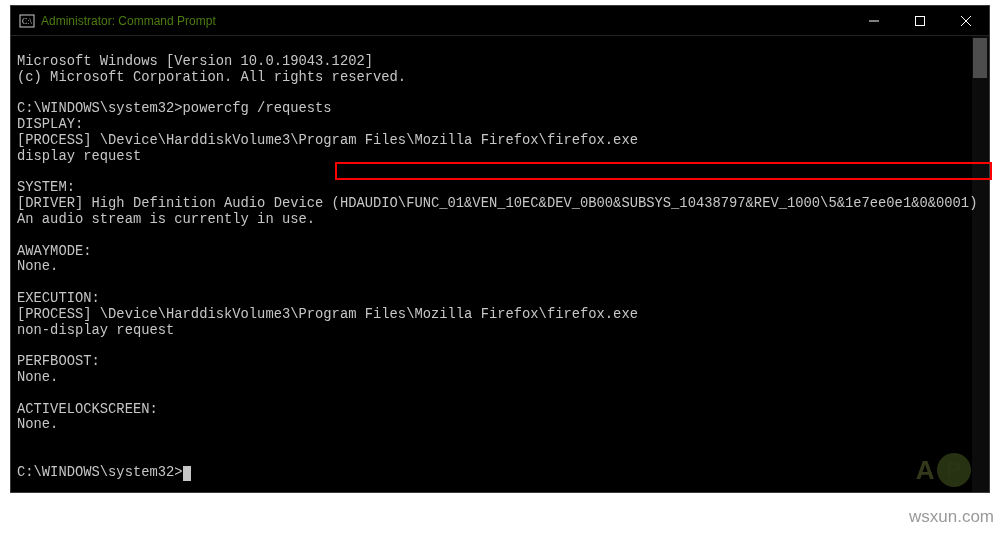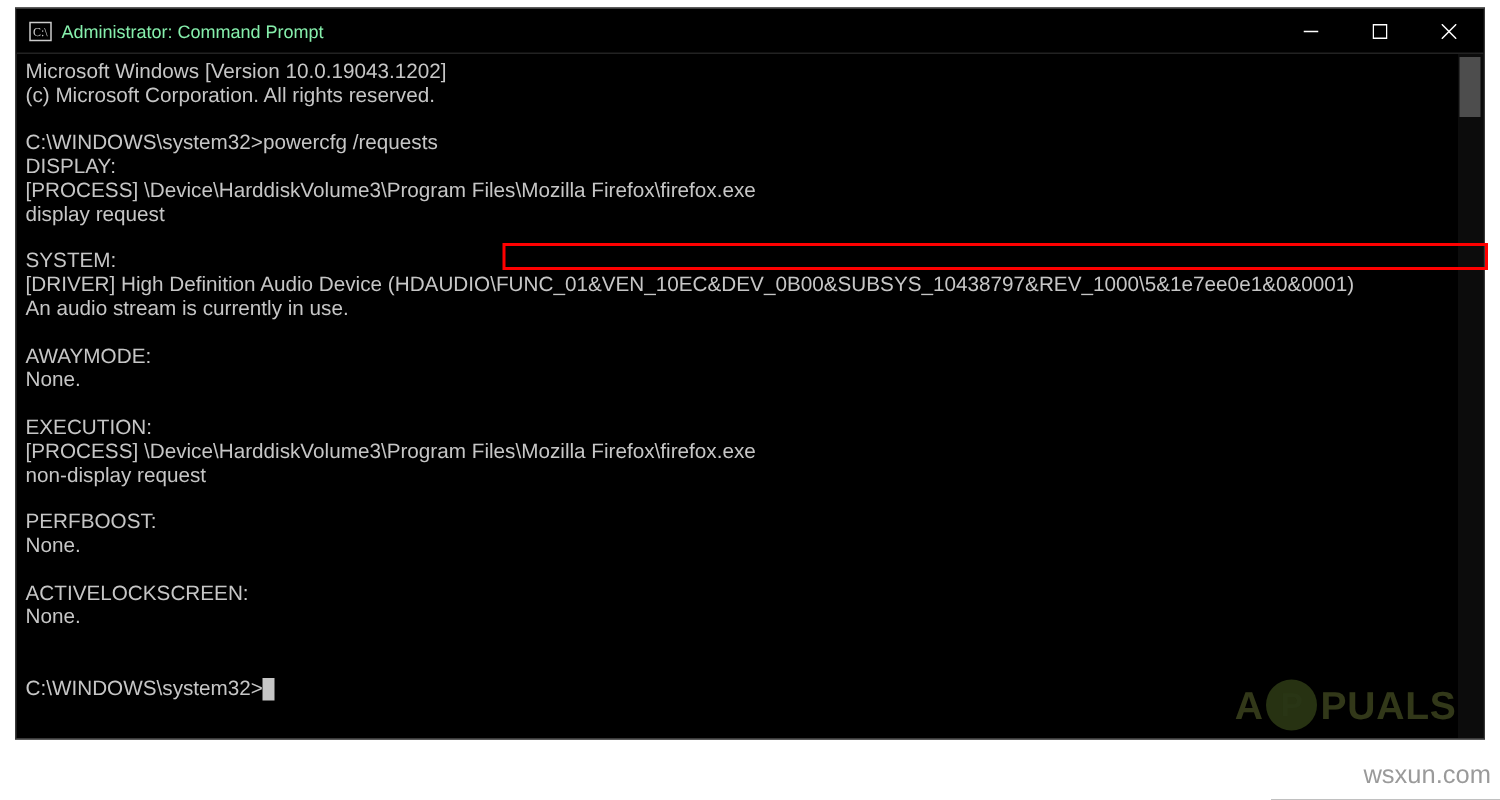"Administrator: Command Prompt" .title-text { color: #86efac -> #4d7c0f }
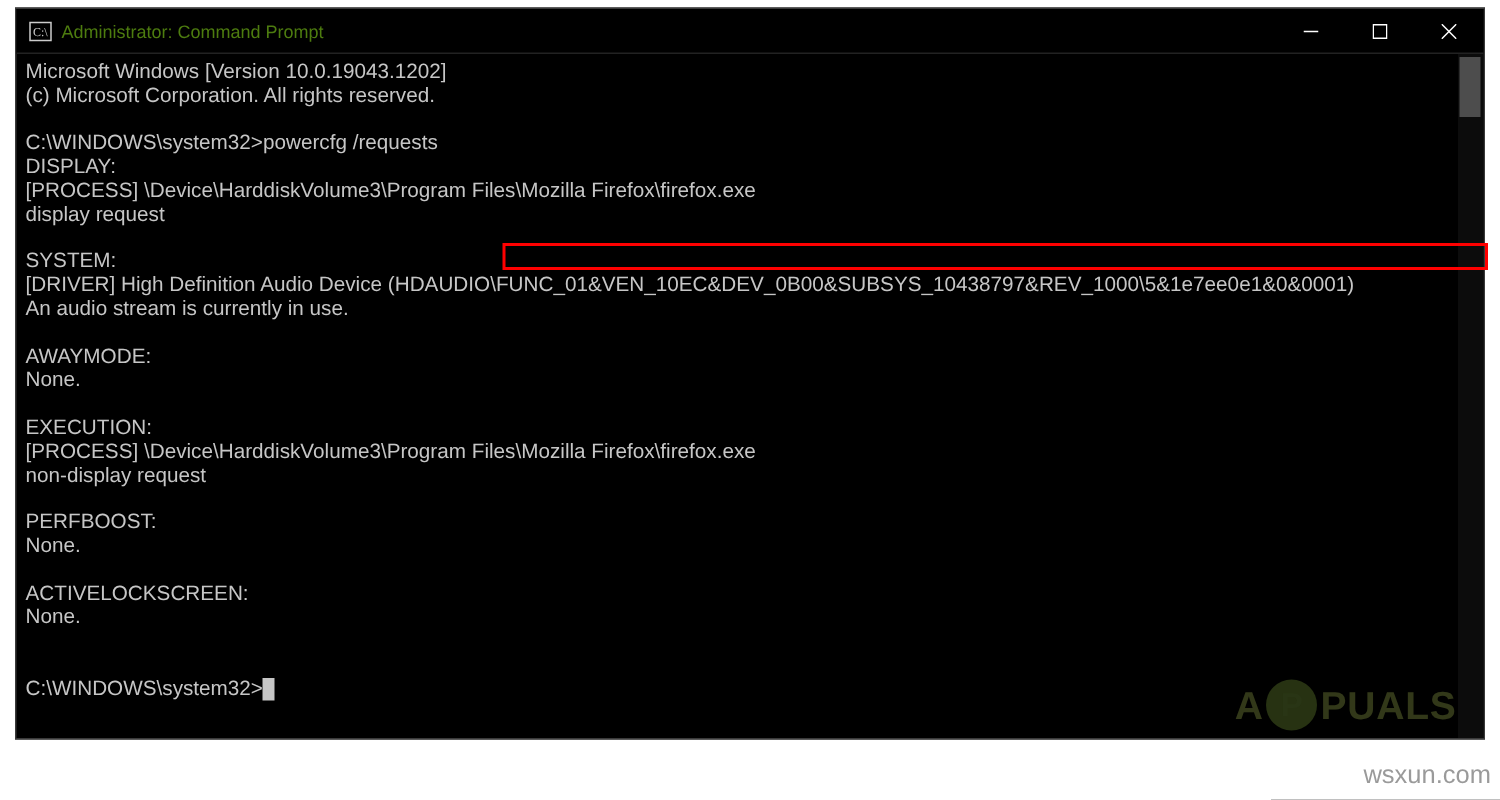"Microsoft Windows [Version" .terminal { font-family: Liberation Sans, sans-serif -> Liberation Mono, monospace; margin-top: none -> 14px }
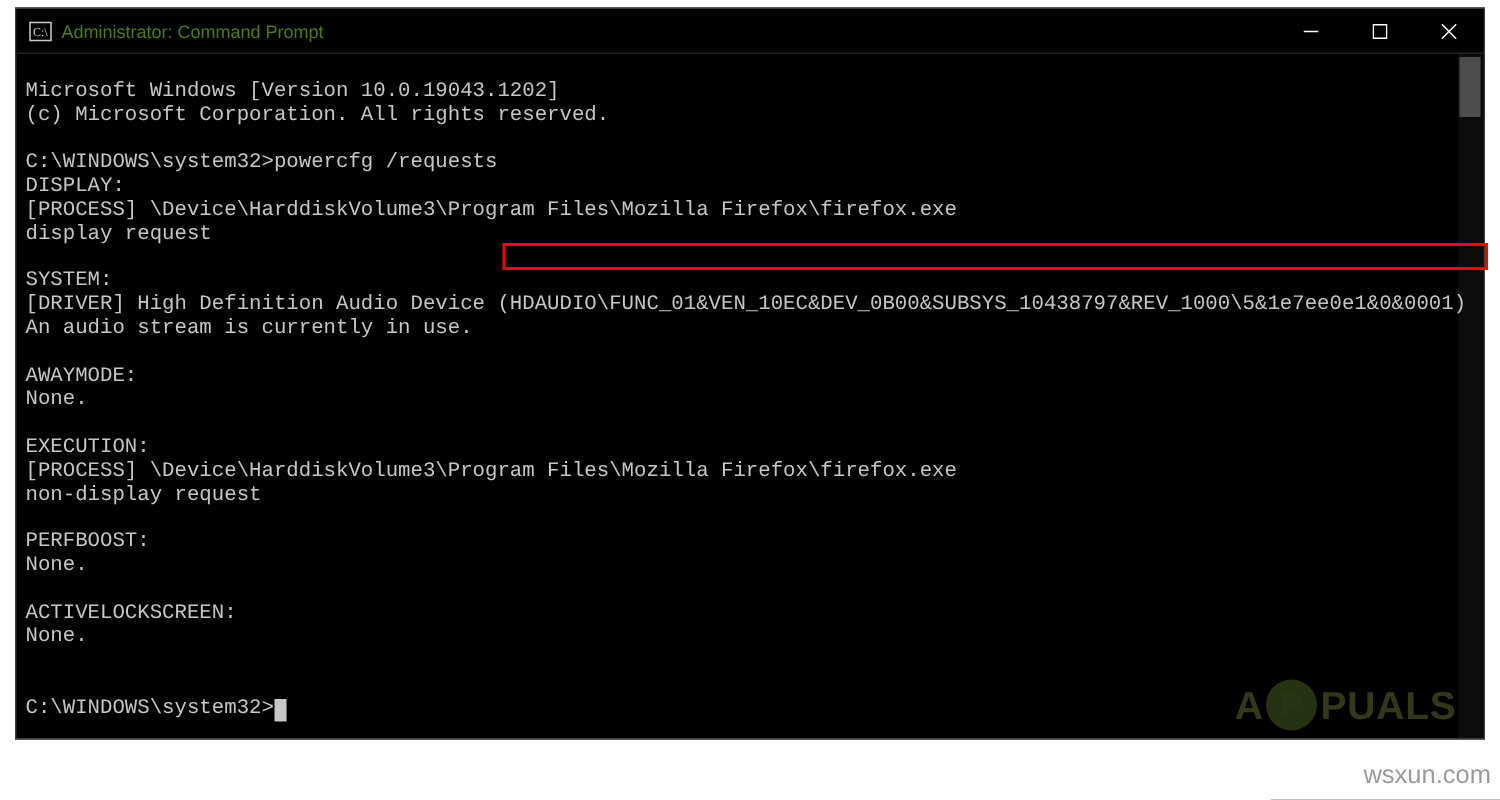"PUALS" span { html: <span>PUALS</span> -> none }
